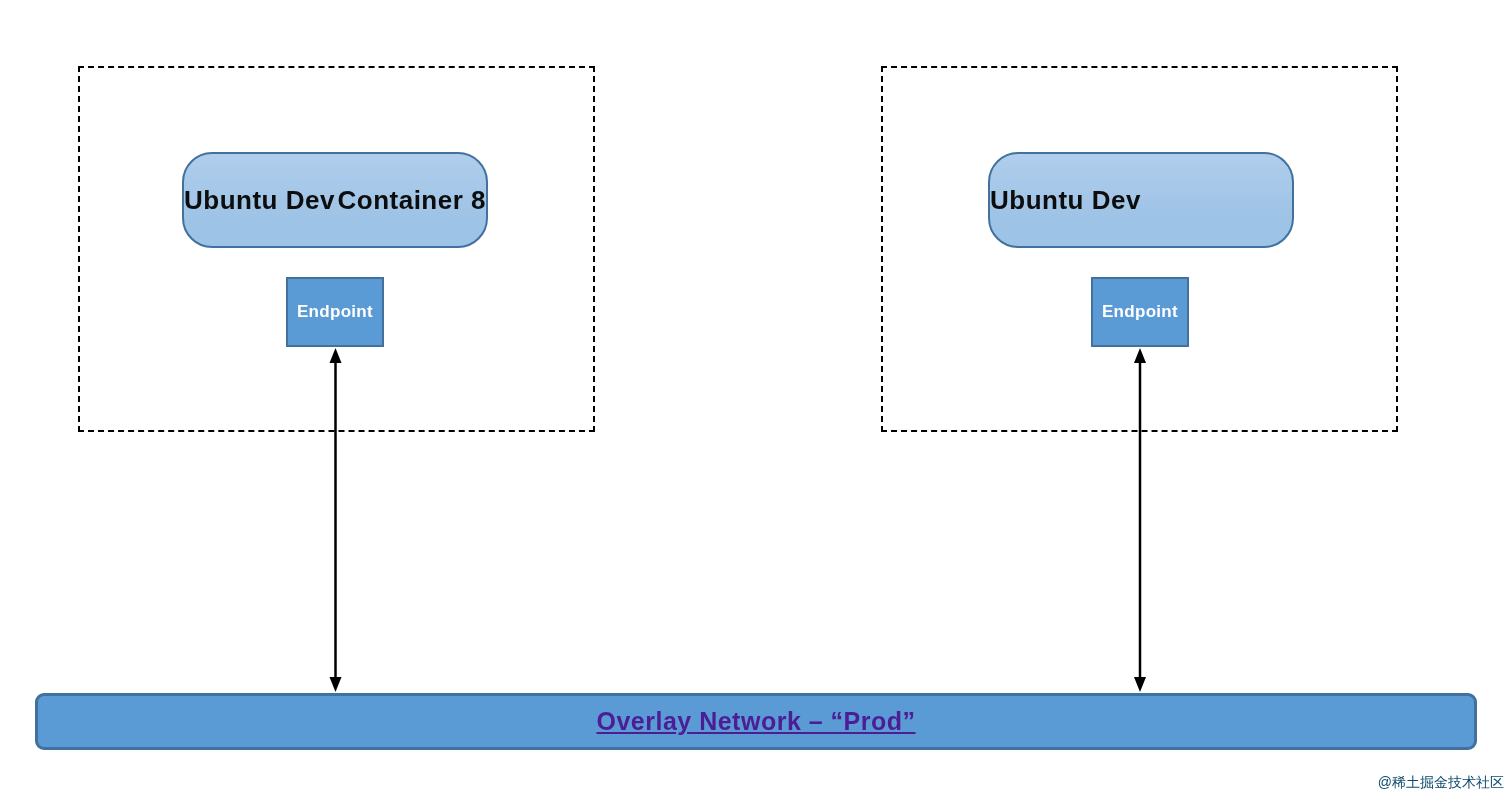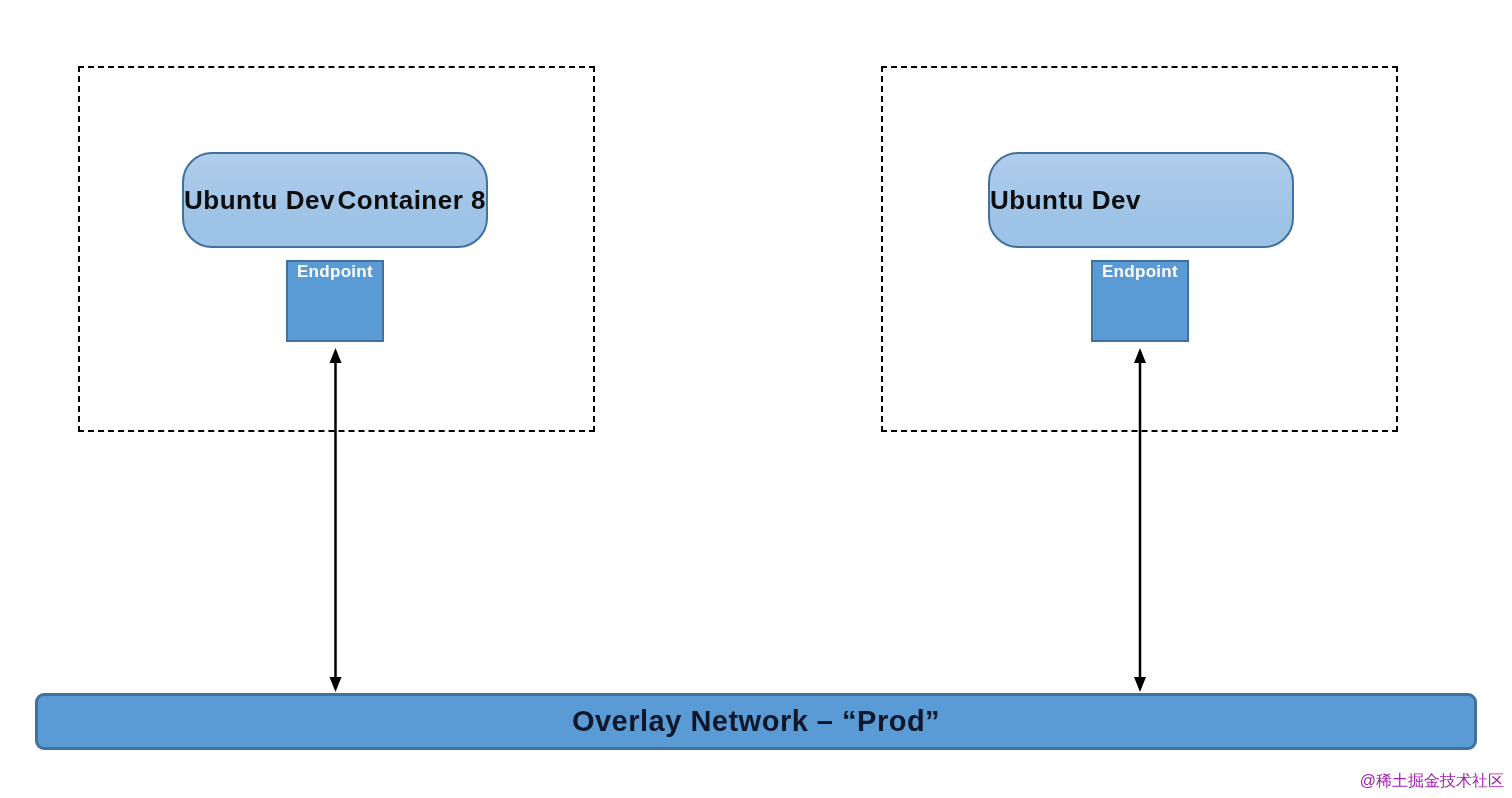"Endpoint" .endpoint-box { align-items: none -> center; height: 82px -> 70px; top: 260px -> 277px }
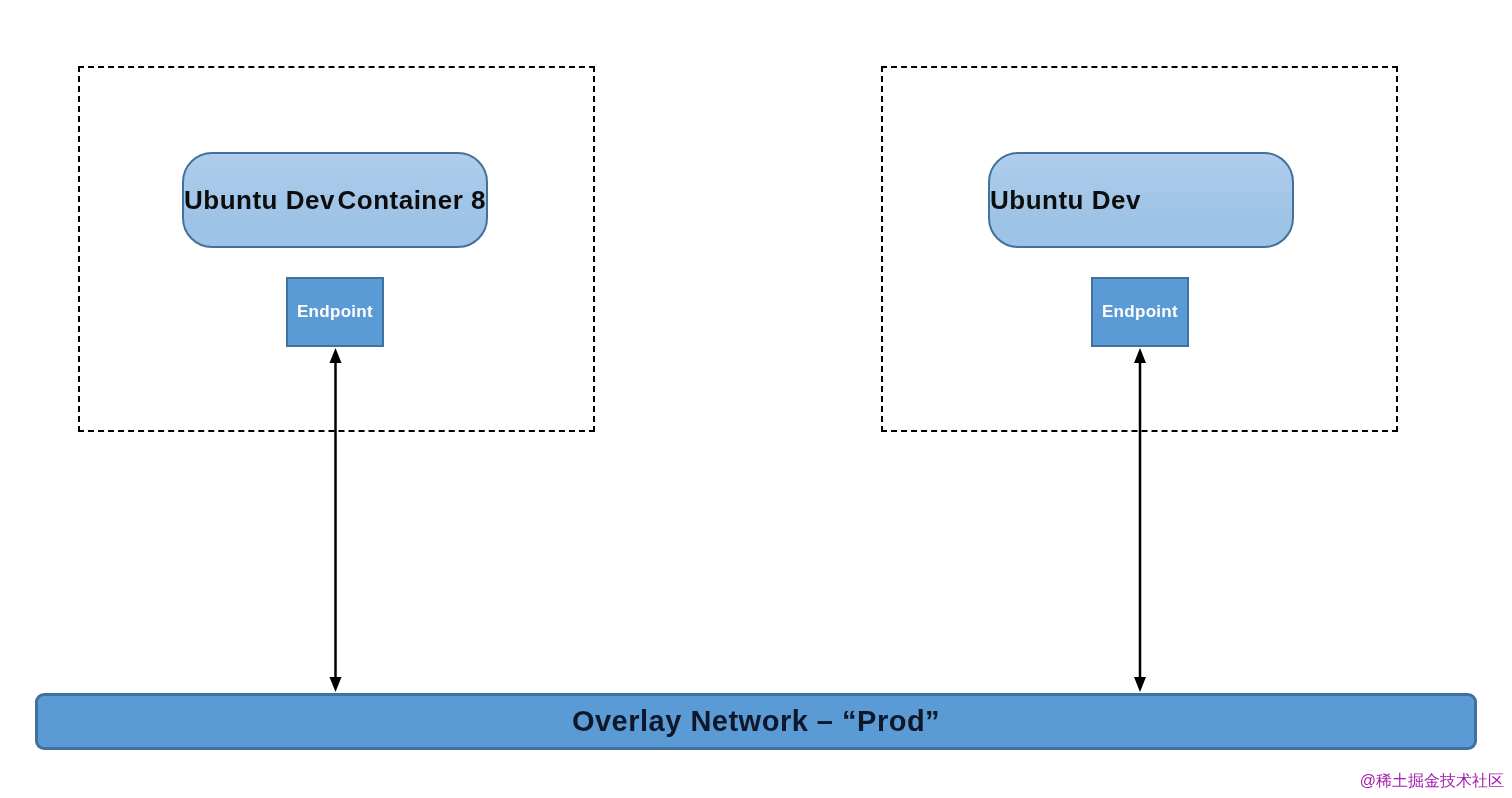"Overlay Network – “Prod”" .network-label { color: #0f172a -> #4c1d95; font-size: 29px -> 25px; text-decoration: none -> underline }
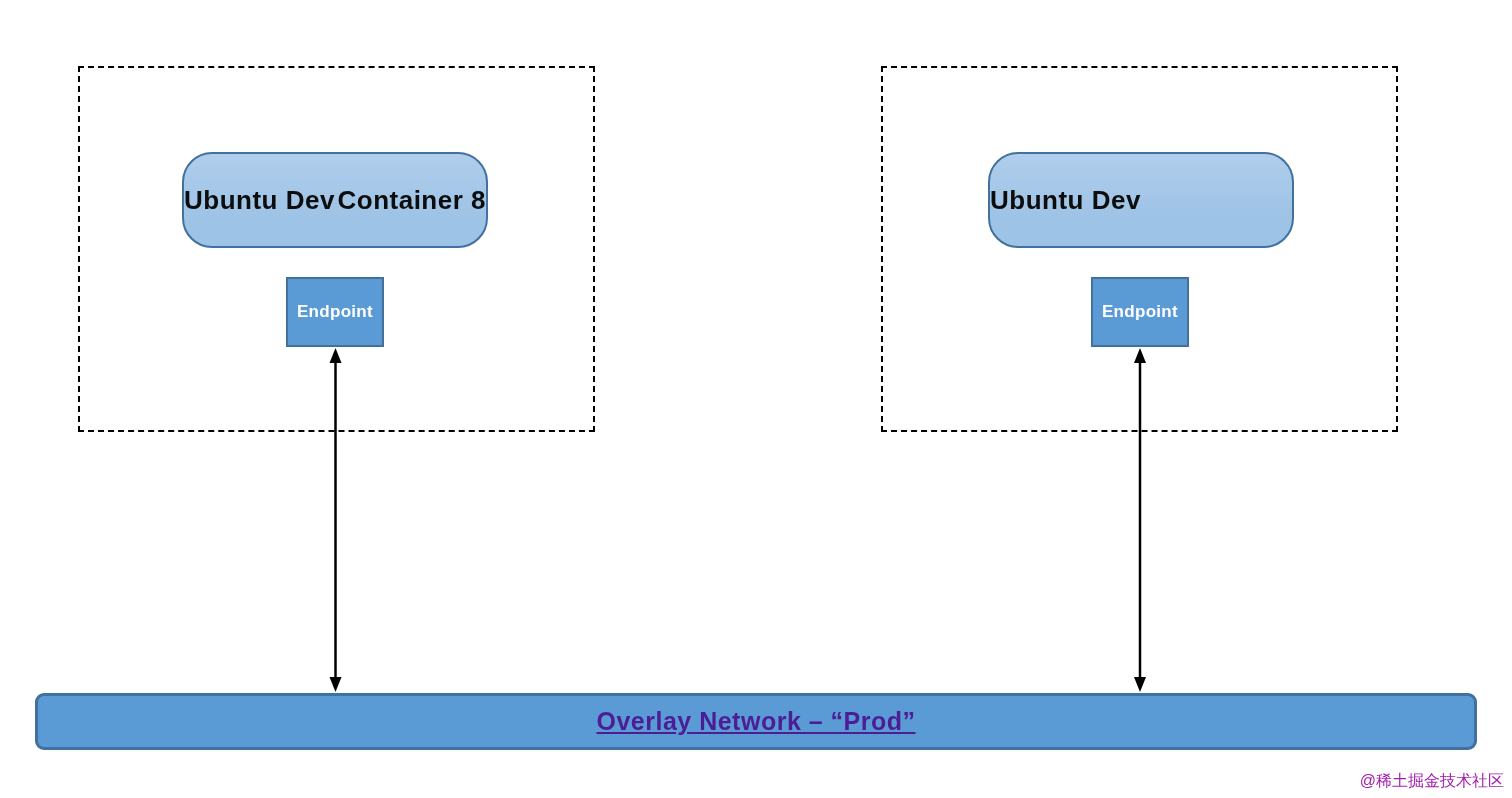"@稀土掘金技术社区" .watermark { color: #a21caf -> #0c4a6e; font-size: 16px -> 14px }
